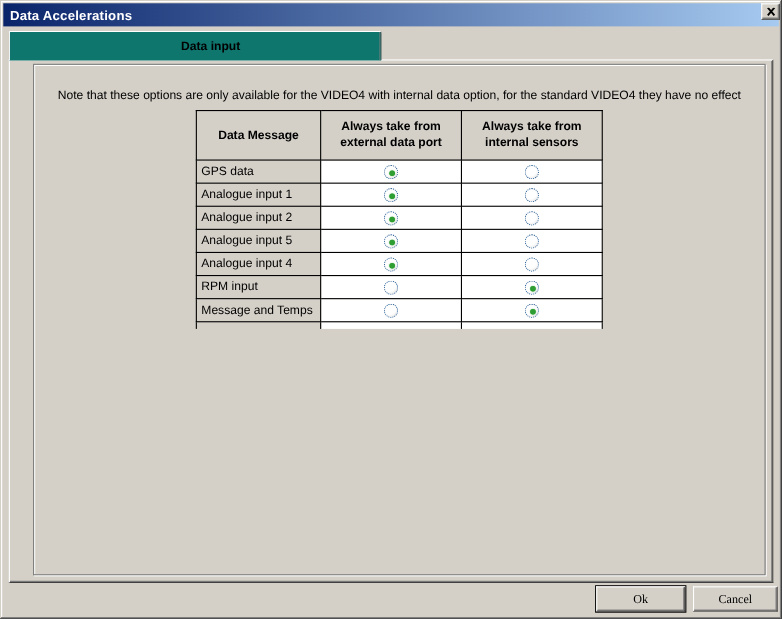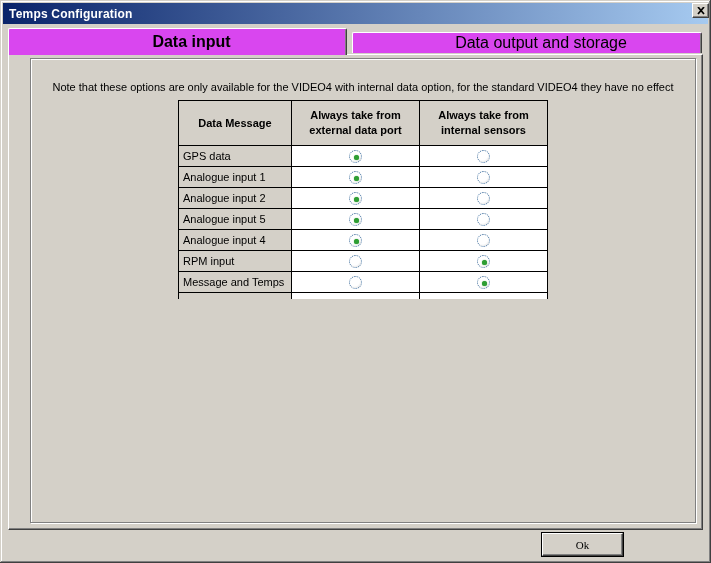"Temps Configuration" span.title-text { text: Temps Configuration -> Data Accelerations }
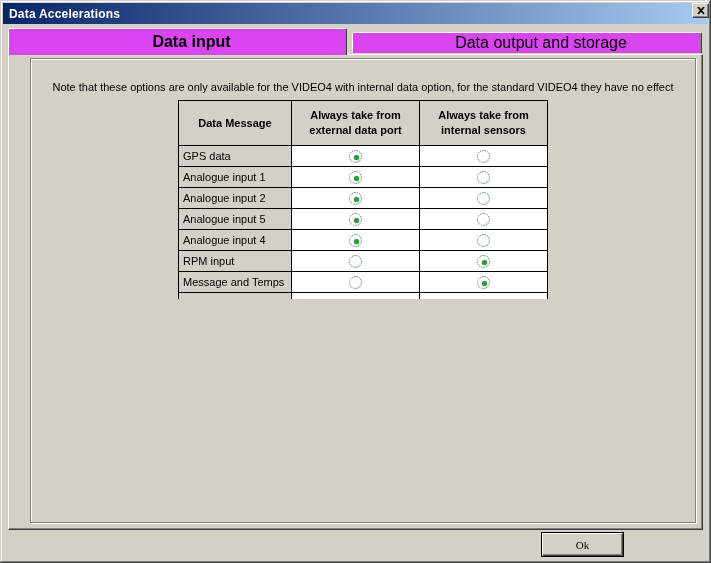"Data input" .tab { background: #d946ef -> #0f766e; font-size: 16px -> 11px }
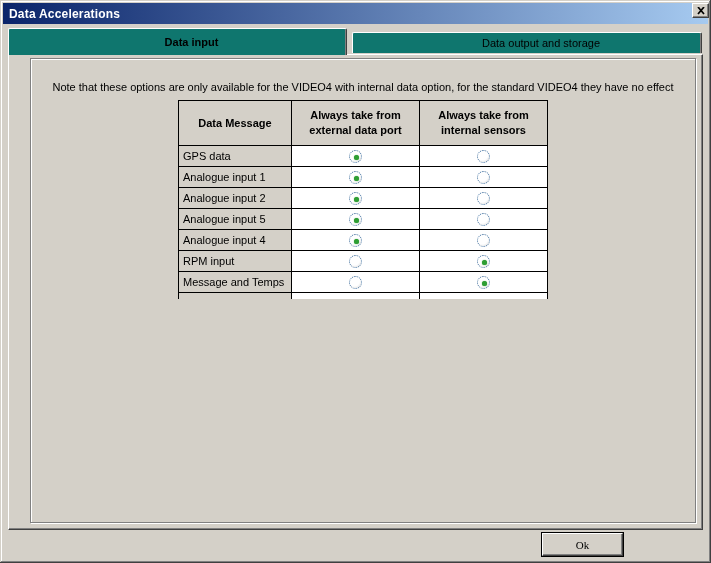"Data output and storage" div.tab { html: <div> <span>Data output and storage</span> </div> -> none }
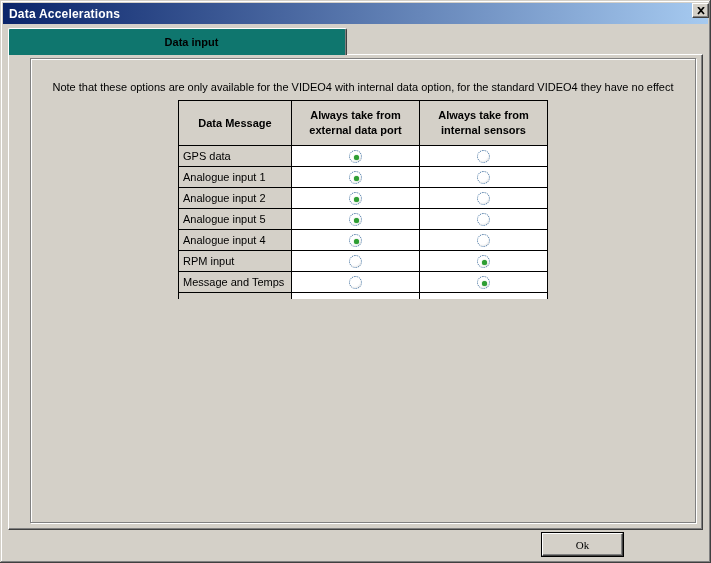"Cancel" button.btn { html: none -> <button>Cancel</button> }
